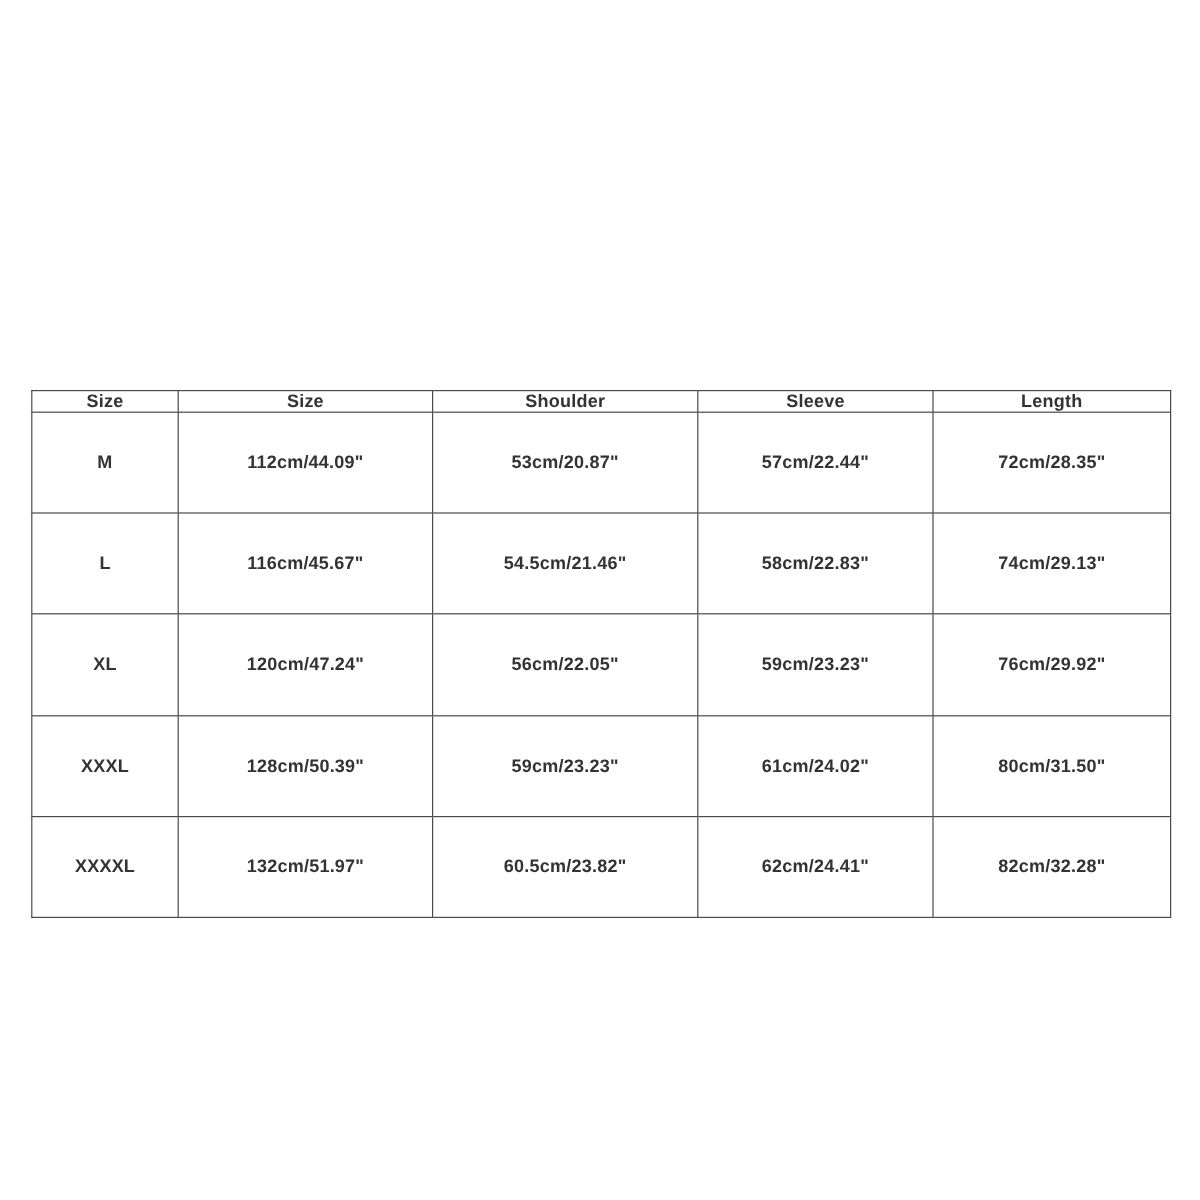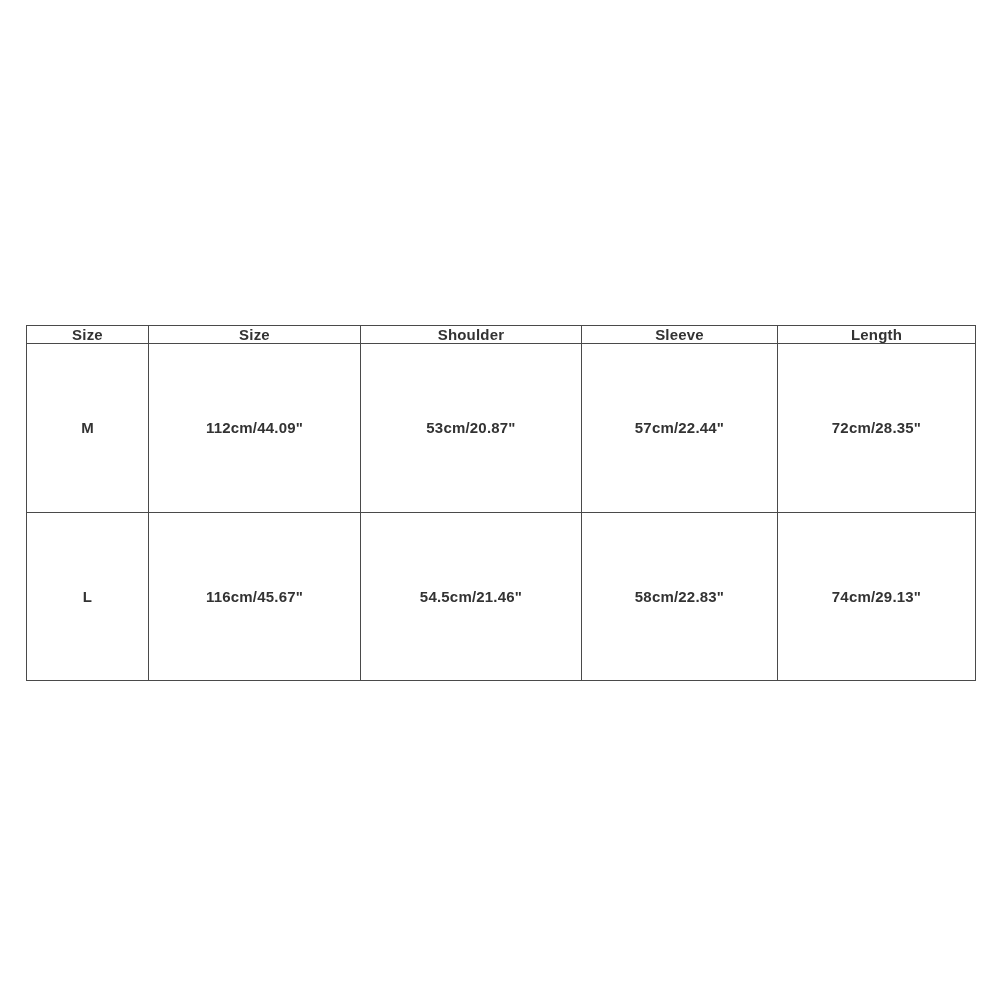"Size" .size-chart-wrap { height: 356px -> 440px }
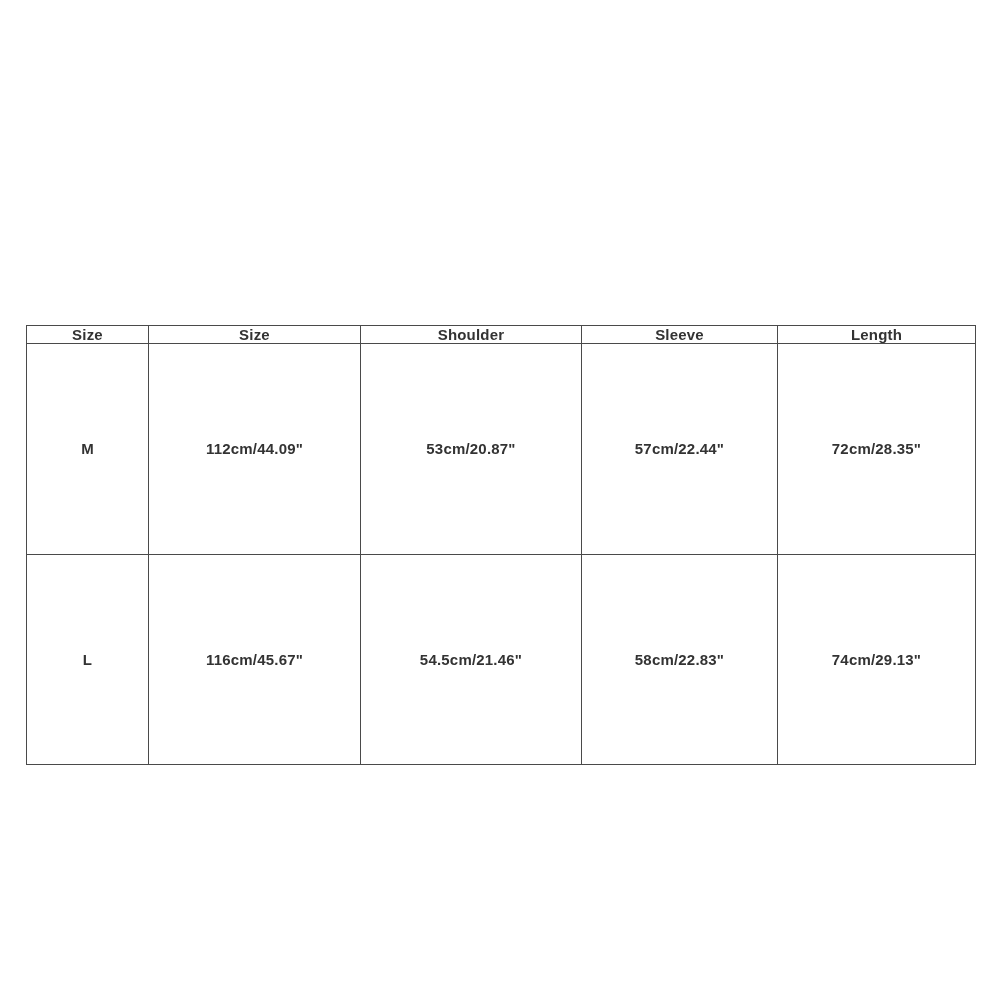"XL" tr { html: none -> <tr> <td>XL</td> <td>120cm/47.24"</td> <td>56cm/22.05"</td> <td>59cm/23.23"</td> <td>76cm/29.92"</td> </tr> }
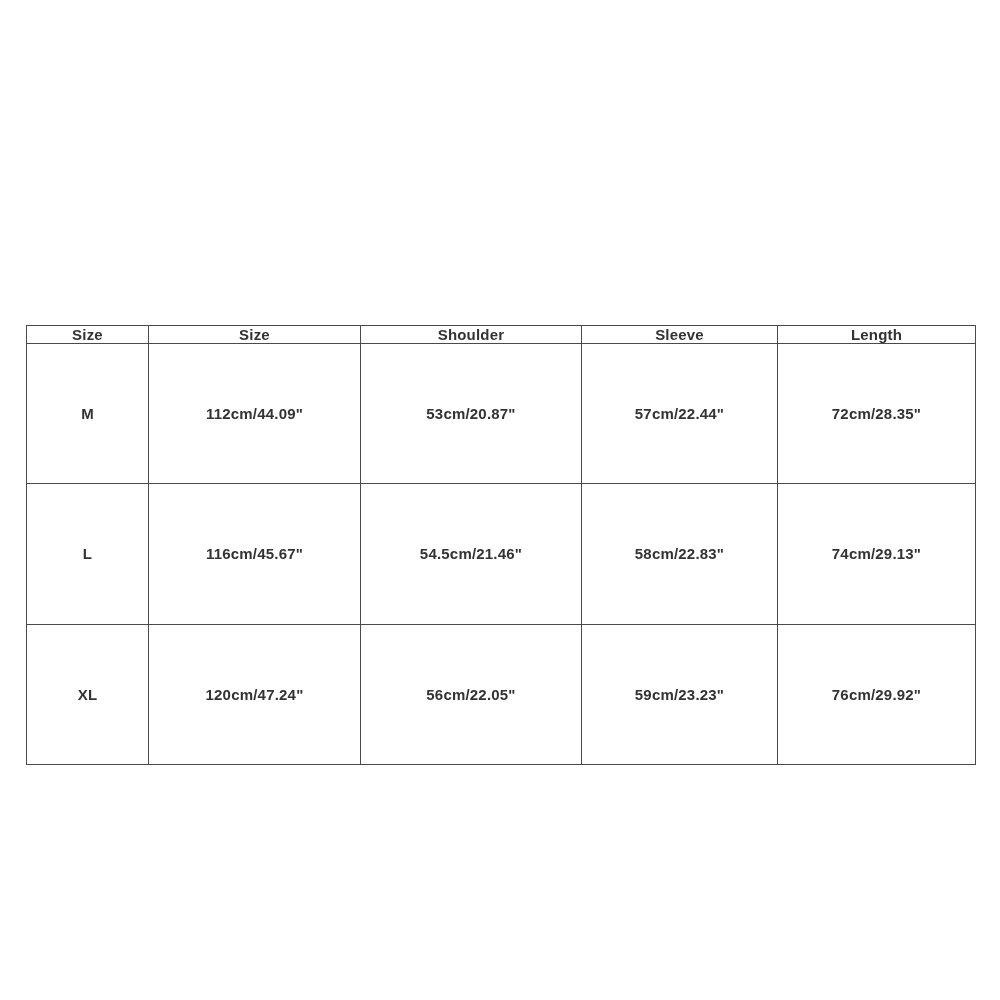"XXXL" tr { html: none -> <tr> <td>XXXL</td> <td>128cm/50.39"</td> <td>59cm/23.23"</td> <td>61cm/24.02"</td> <td>80cm/31.50"</td> </tr> }
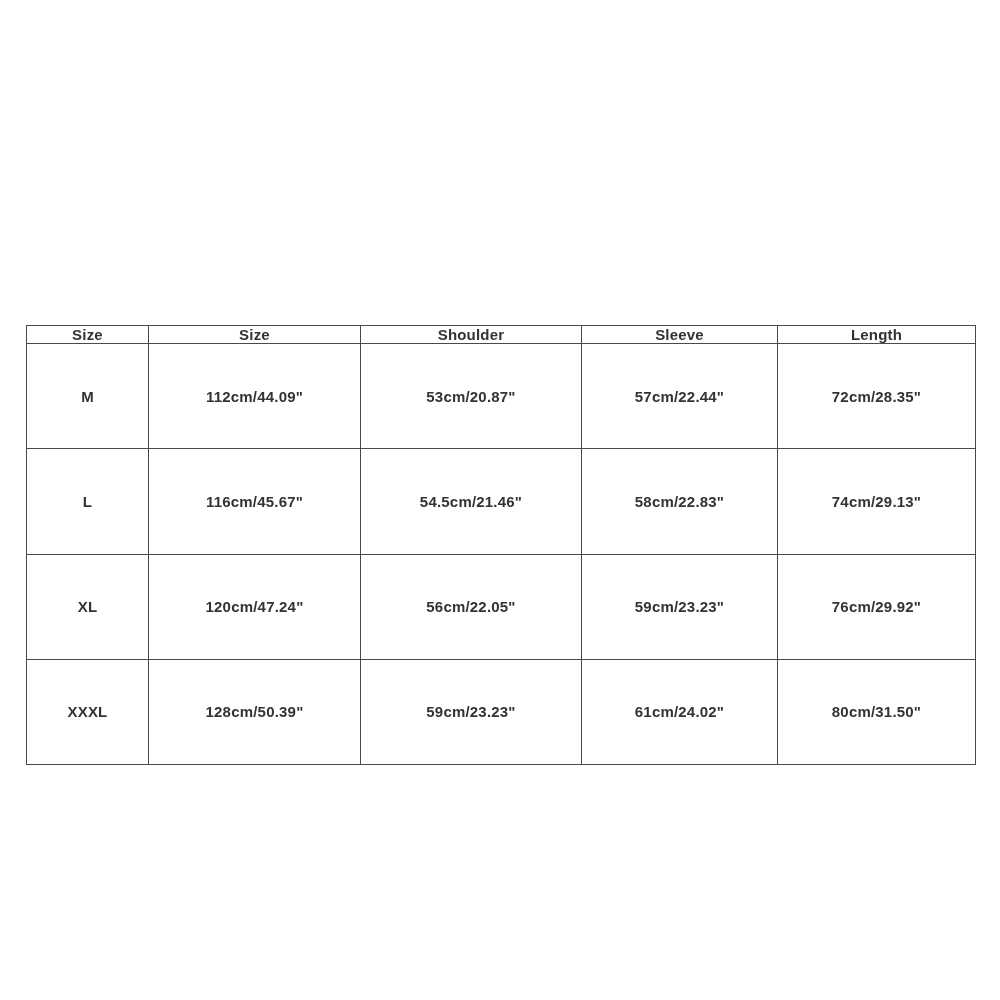"XXXXL" tr { html: none -> <tr> <td>XXXXL</td> <td>132cm/51.97"</td> <td>60.5cm/23.82"</td> <td>62cm/24.41"</td> <td>82cm/32.28"</td> </tr> }
